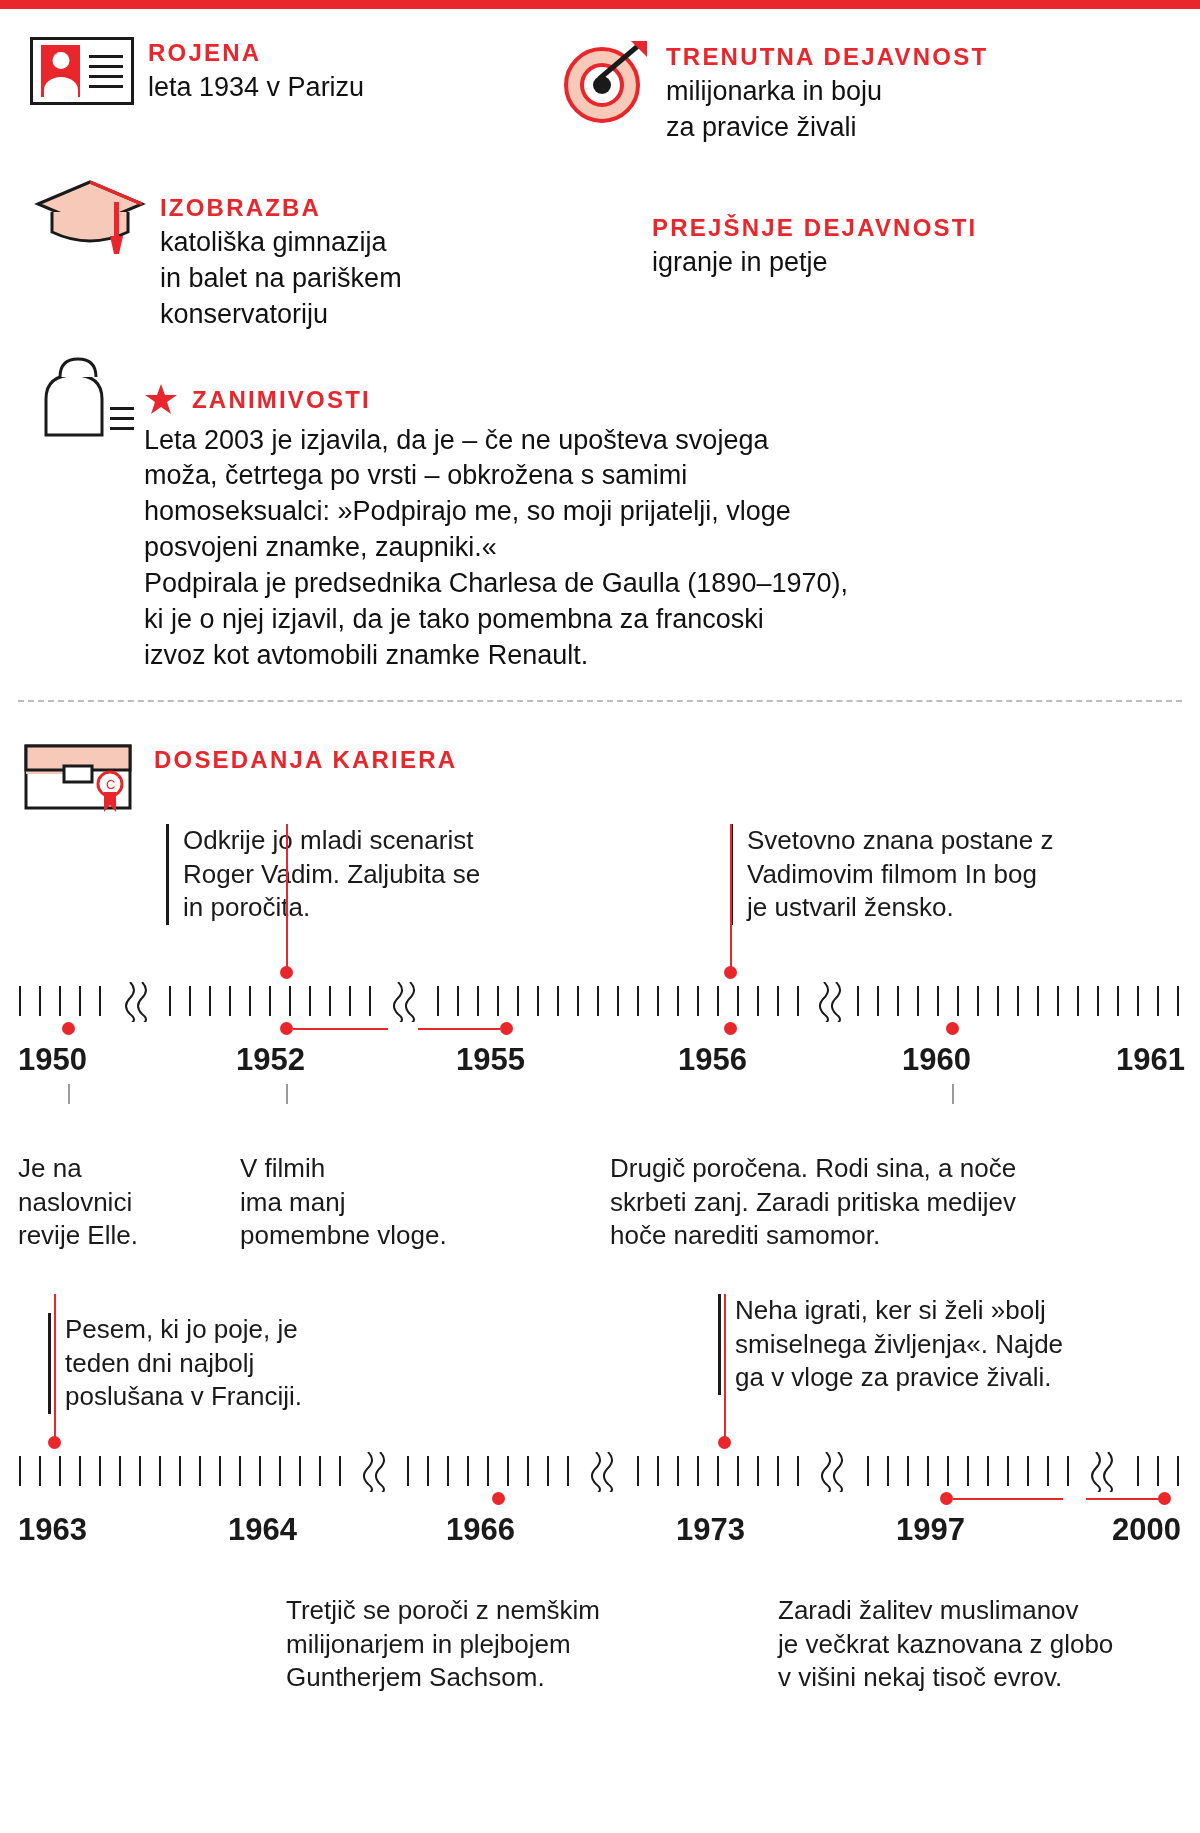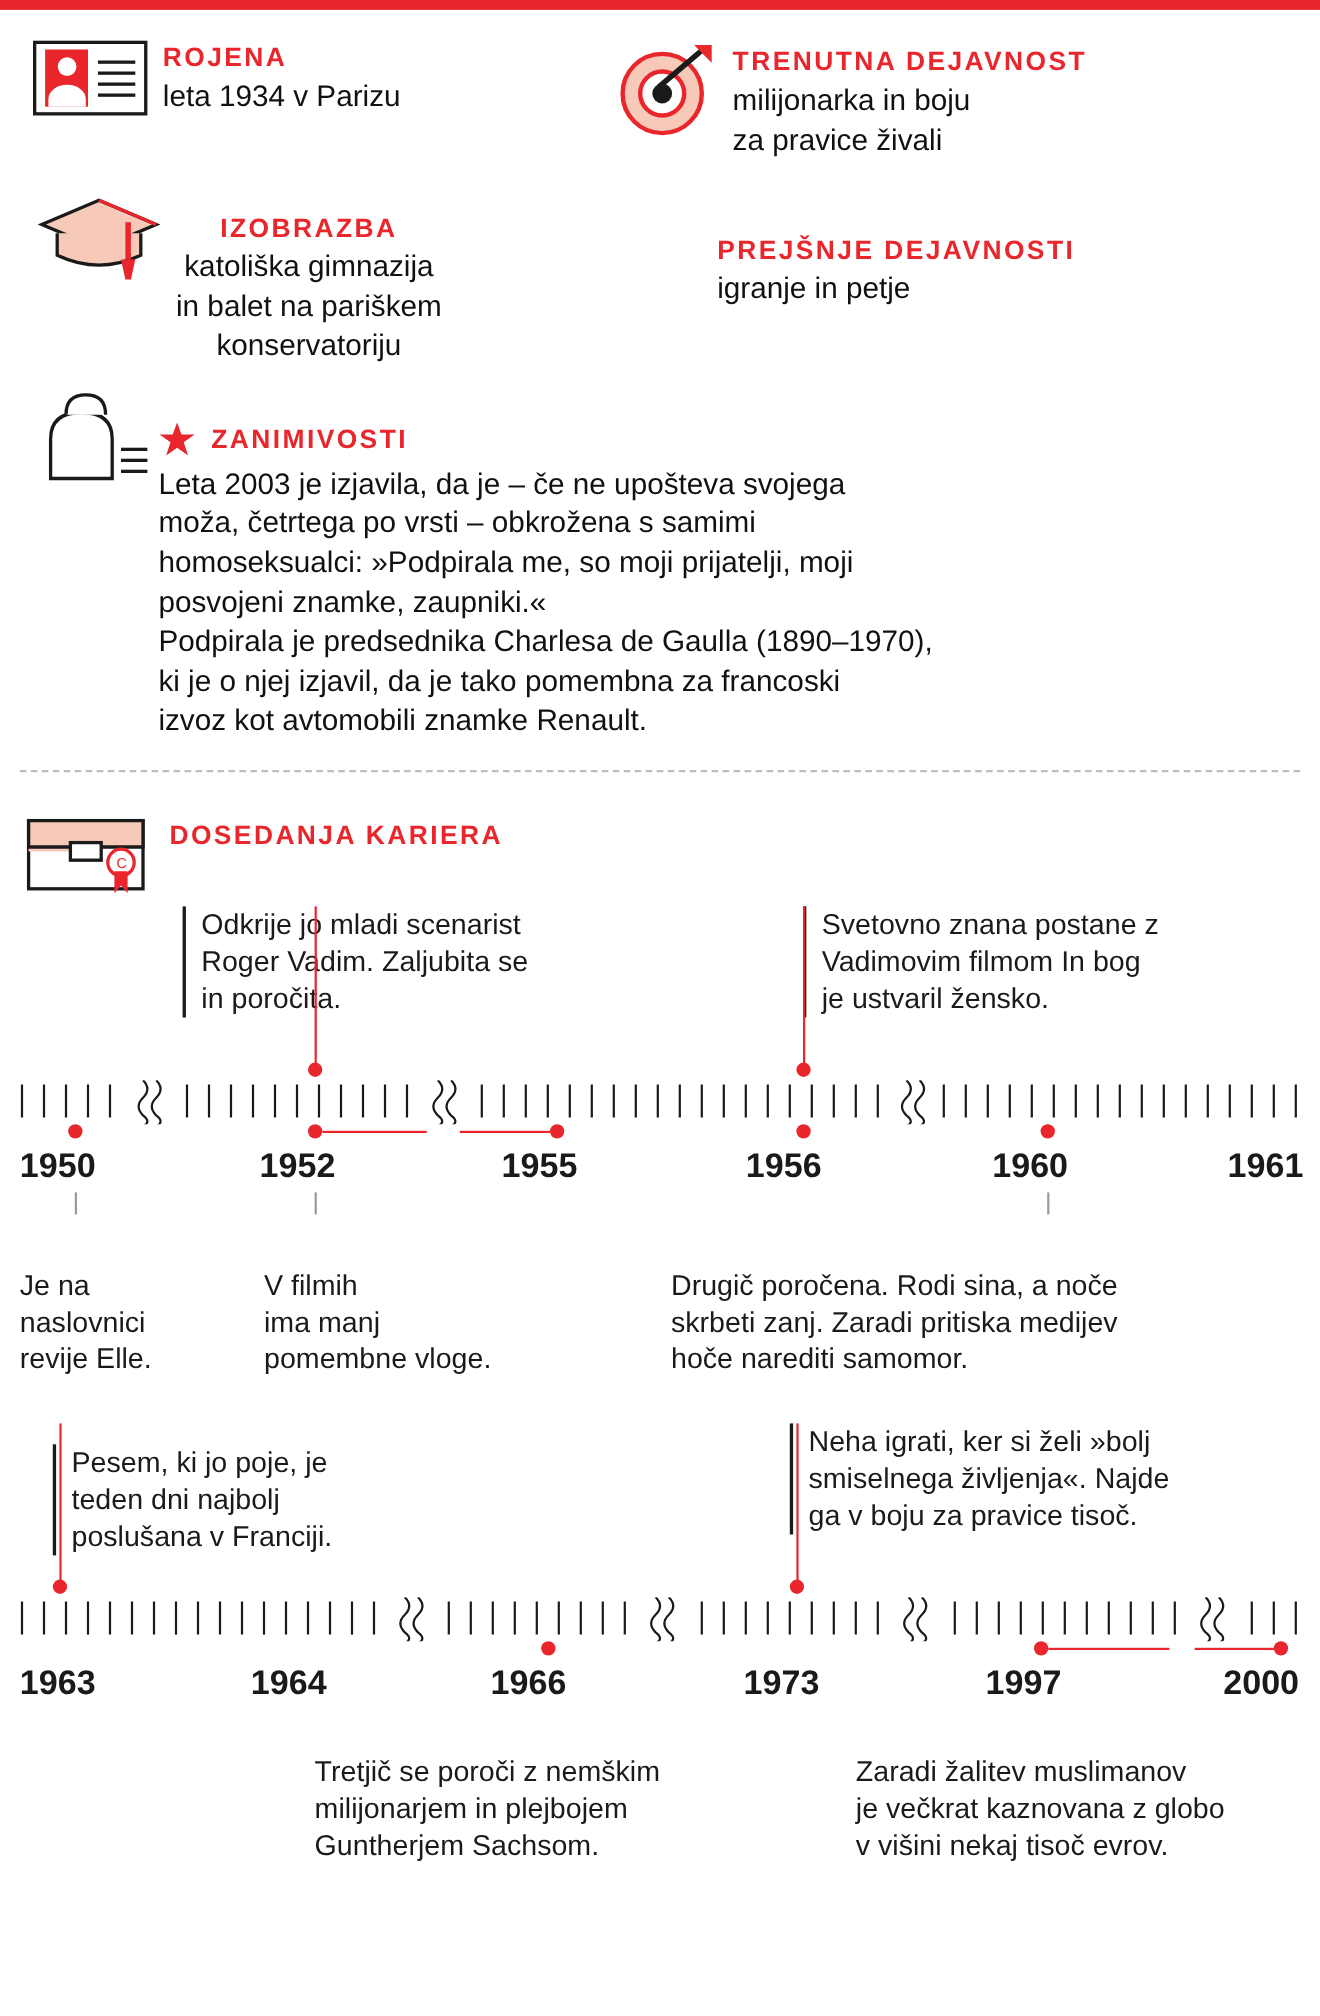"IZOBRAZBA" div.item-text { text-align: center -> none }
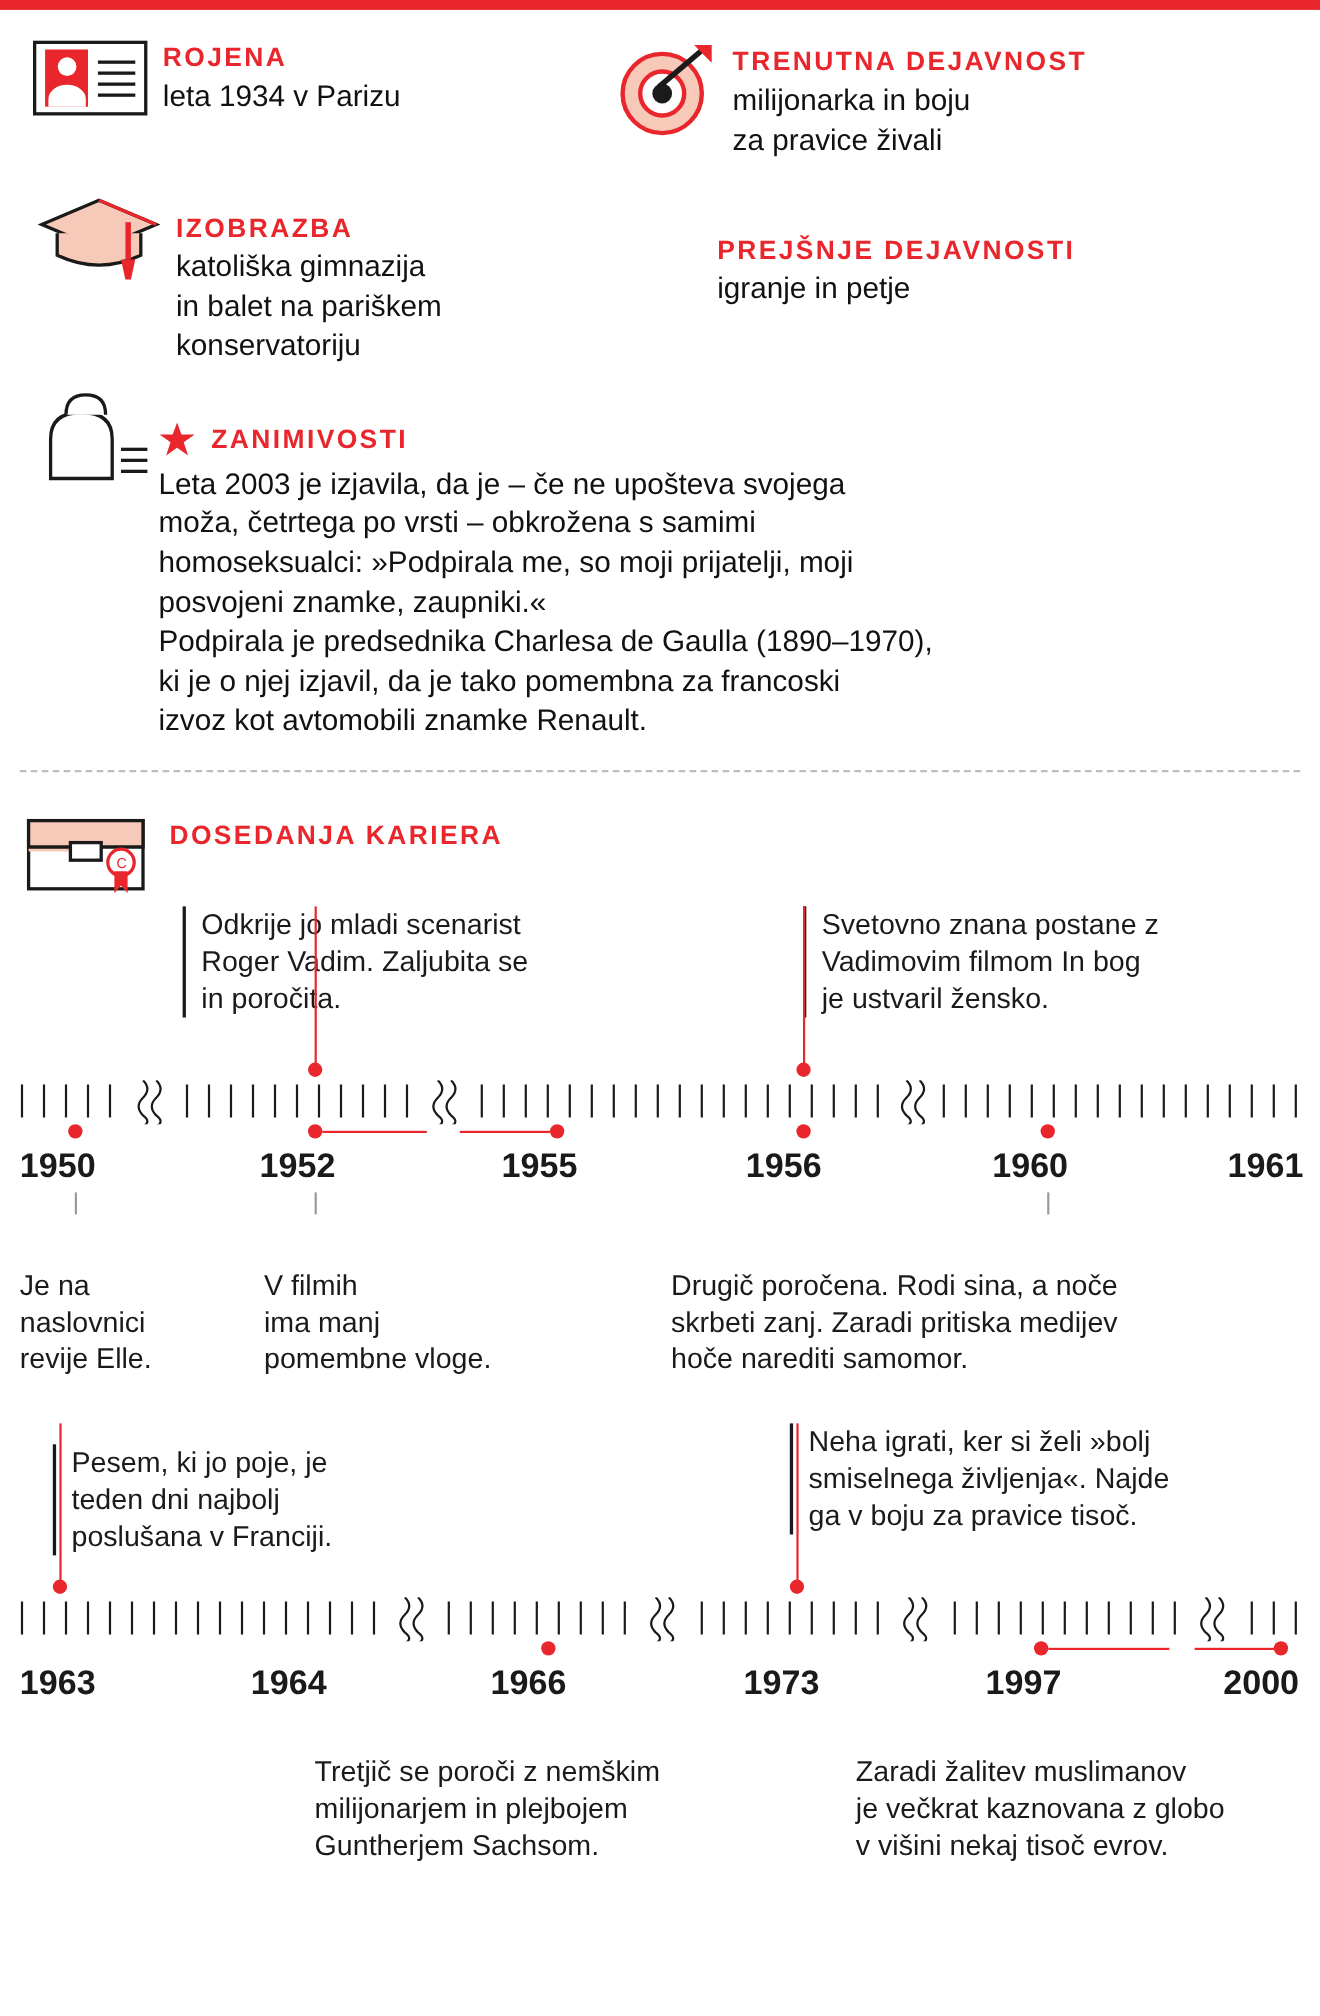"homoseksualci: »Podpirala me, so moji" div.body-text { text: Podpirala me, so moji prijatelji, moji -> Podpirajo me, so moji prijatelji, vloge }
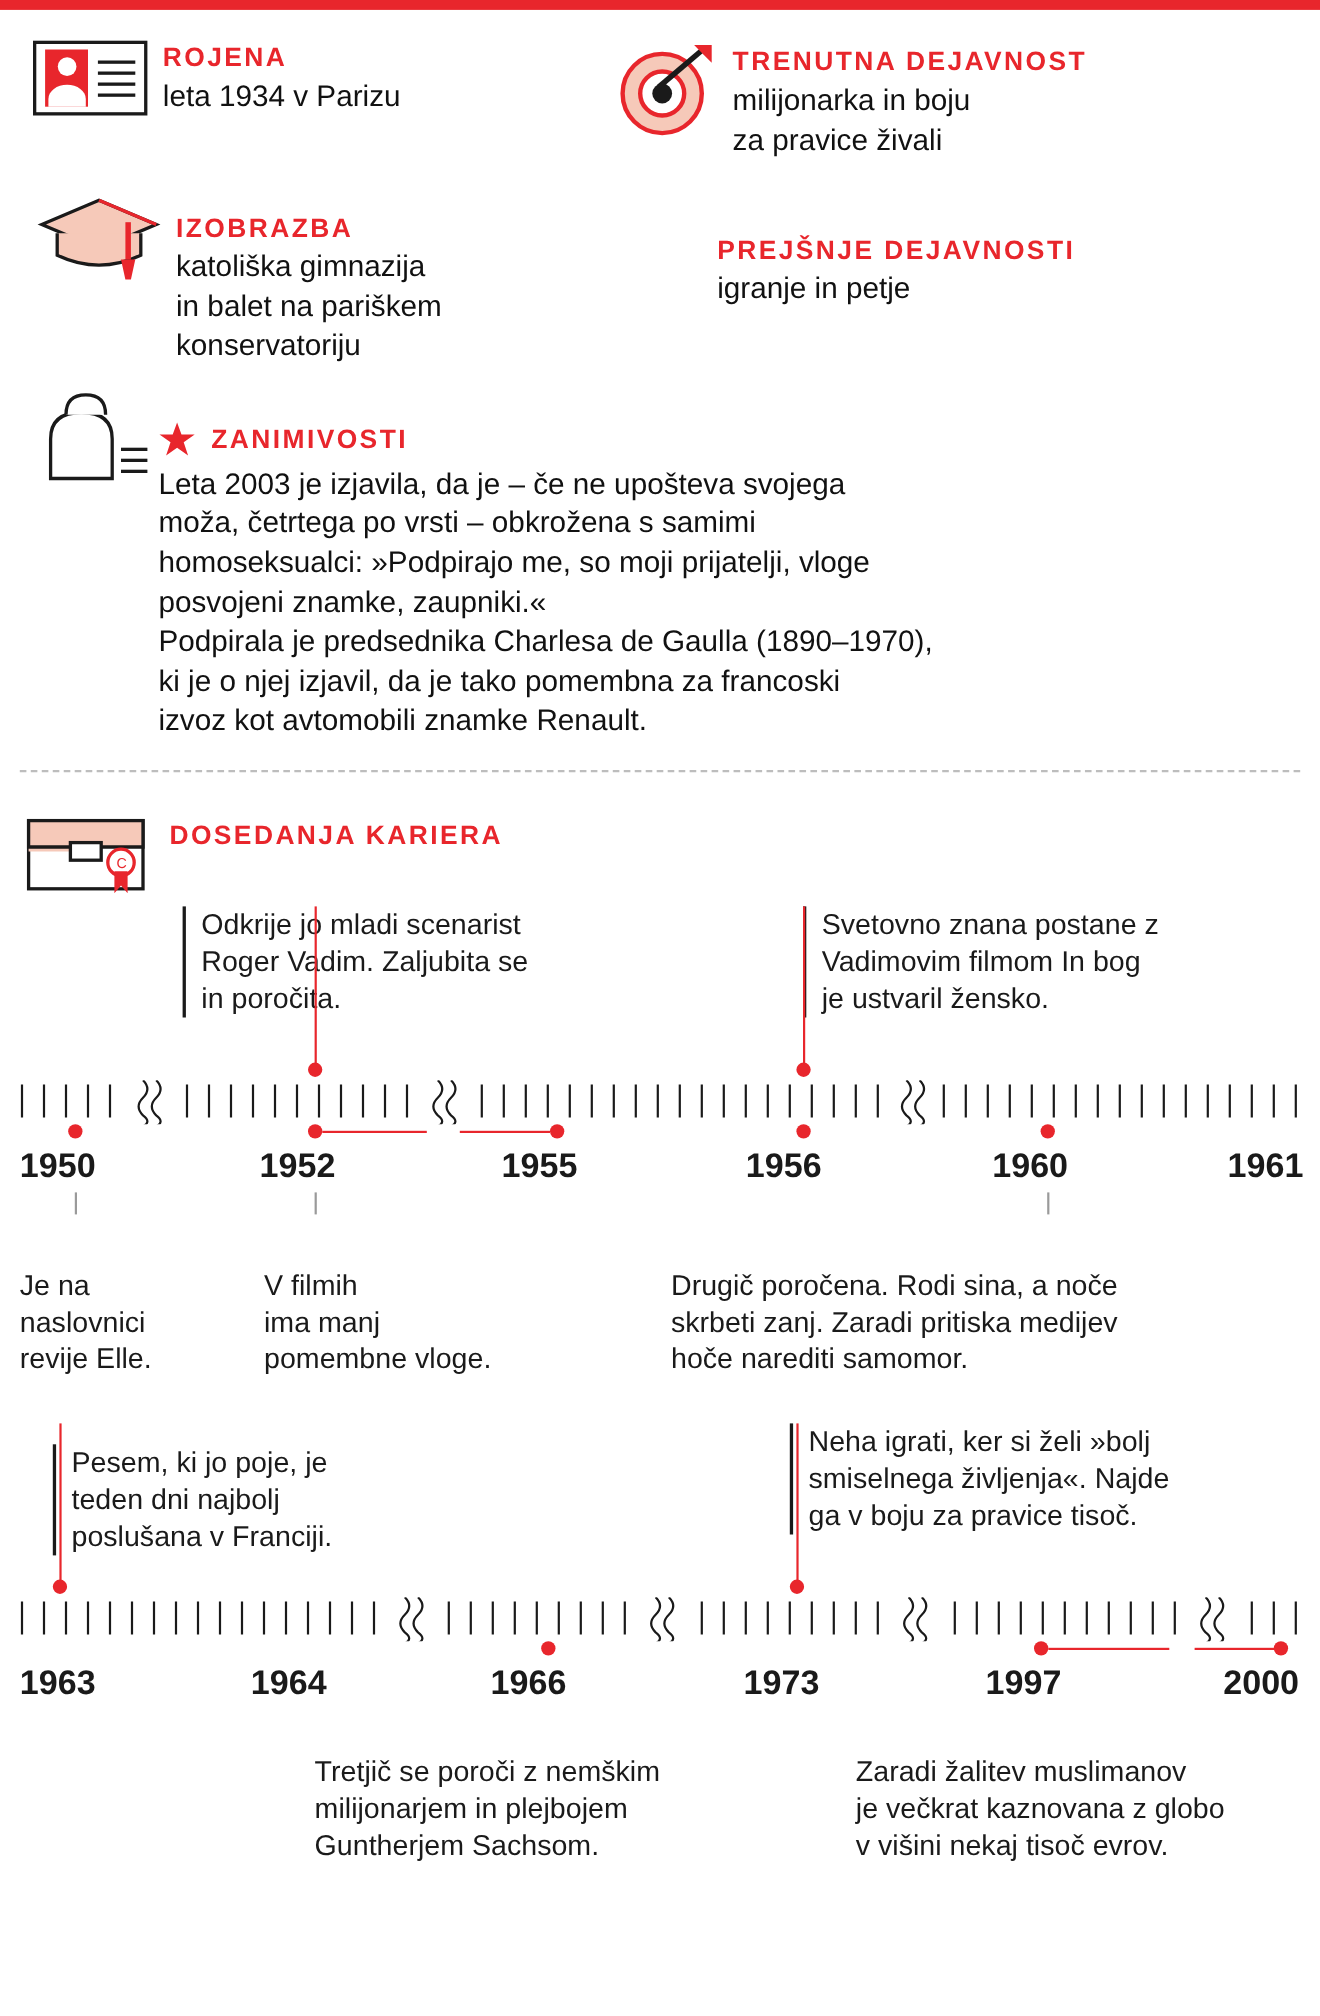"ga v boju za pravice" div { text: boju za pravice tisoč -> vloge za pravice živali }
